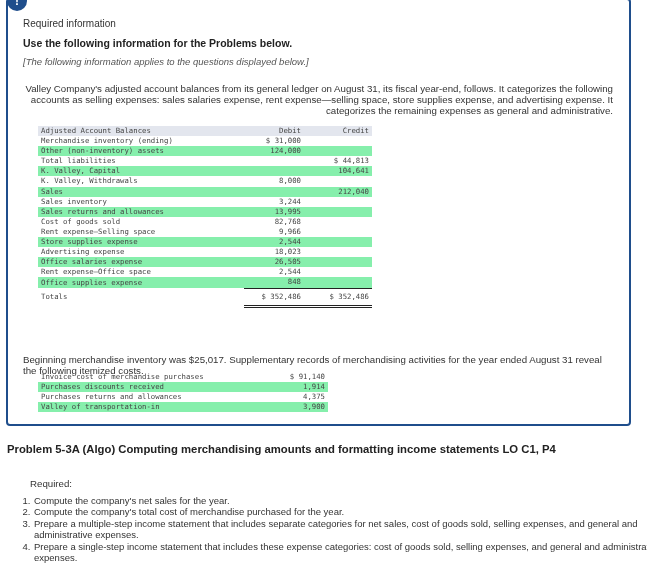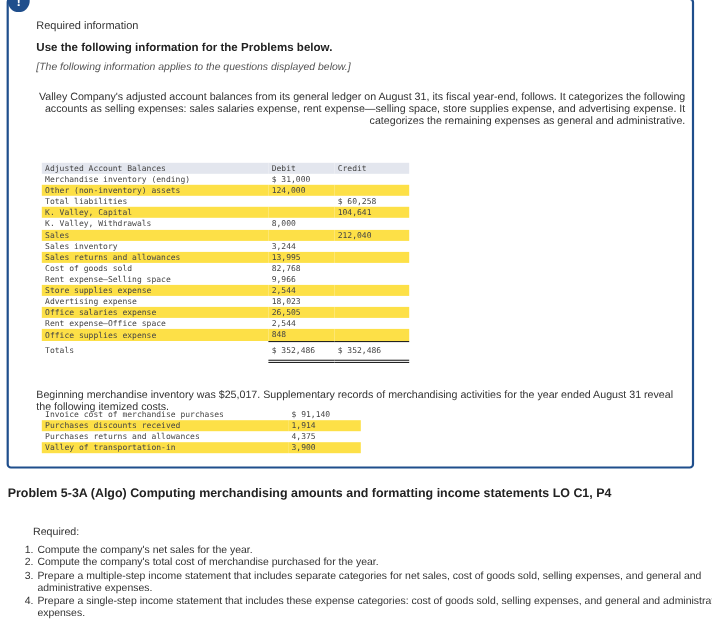"Required information" .txt { left: 33px -> 23px }
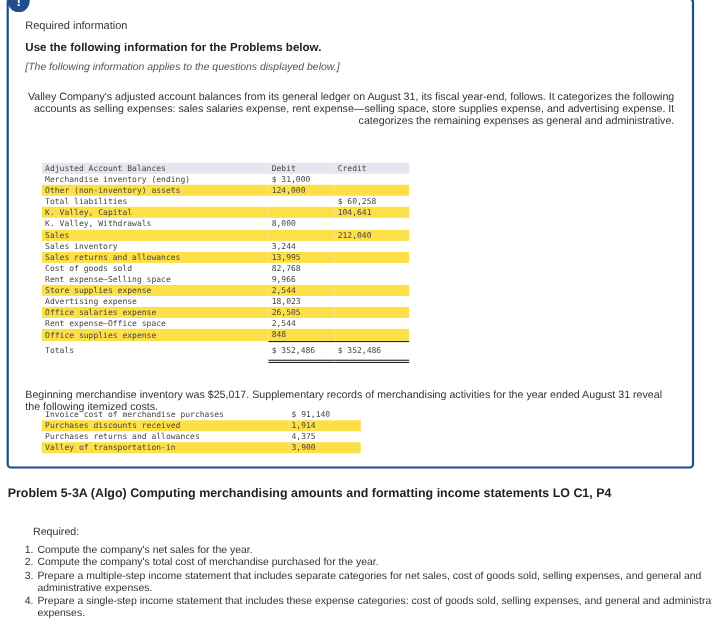"Adjusted Account Balances" #balances { top: 148px -> 126px }
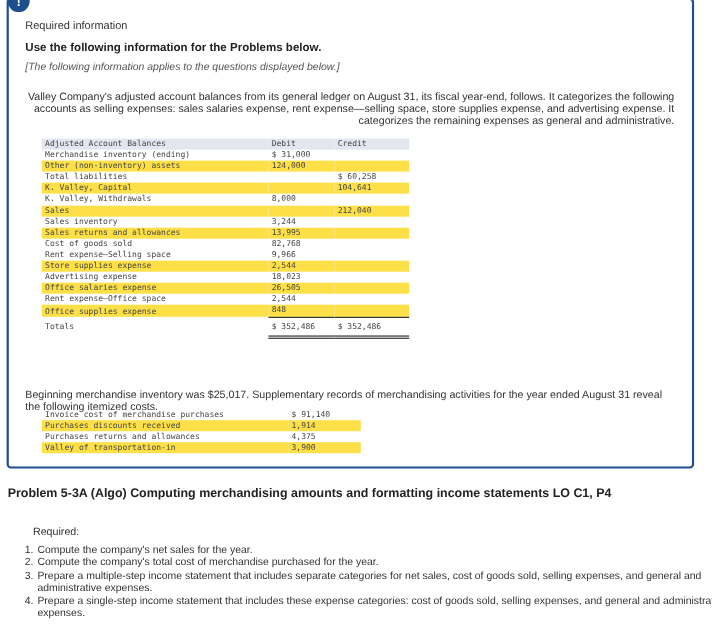"$ 31,000" table.mono td.num { text-align: left -> right }
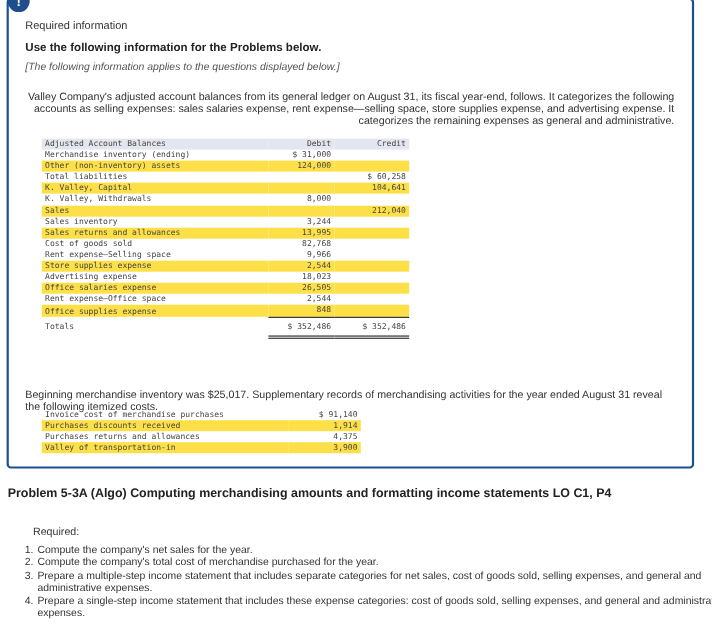"Other (non-inventory) assets" table.mono tr.alt td { background: #fde047 -> #86efac }
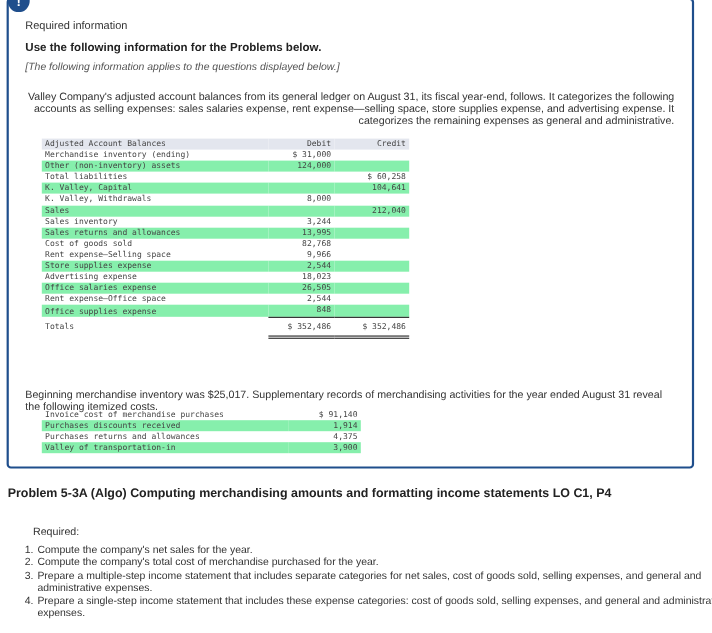"$ 60,258" td.num { text: 60,258 -> 44,813 }
